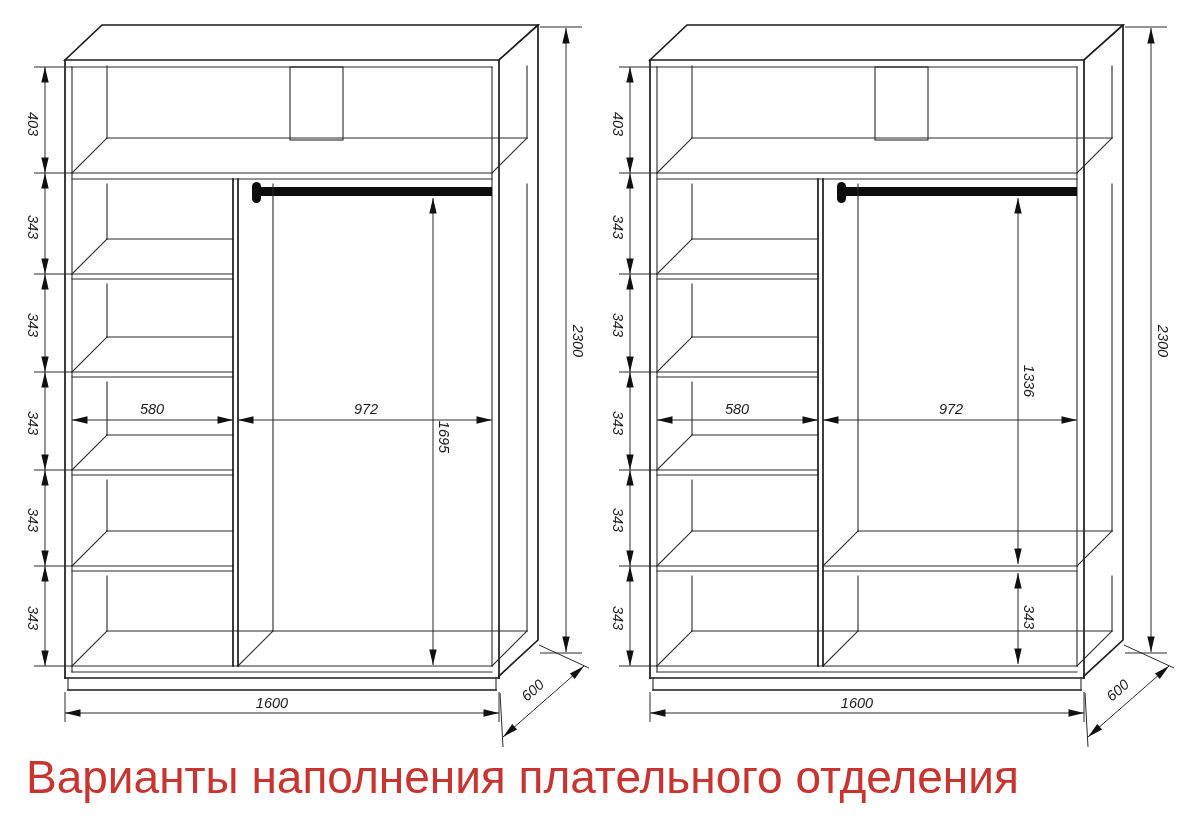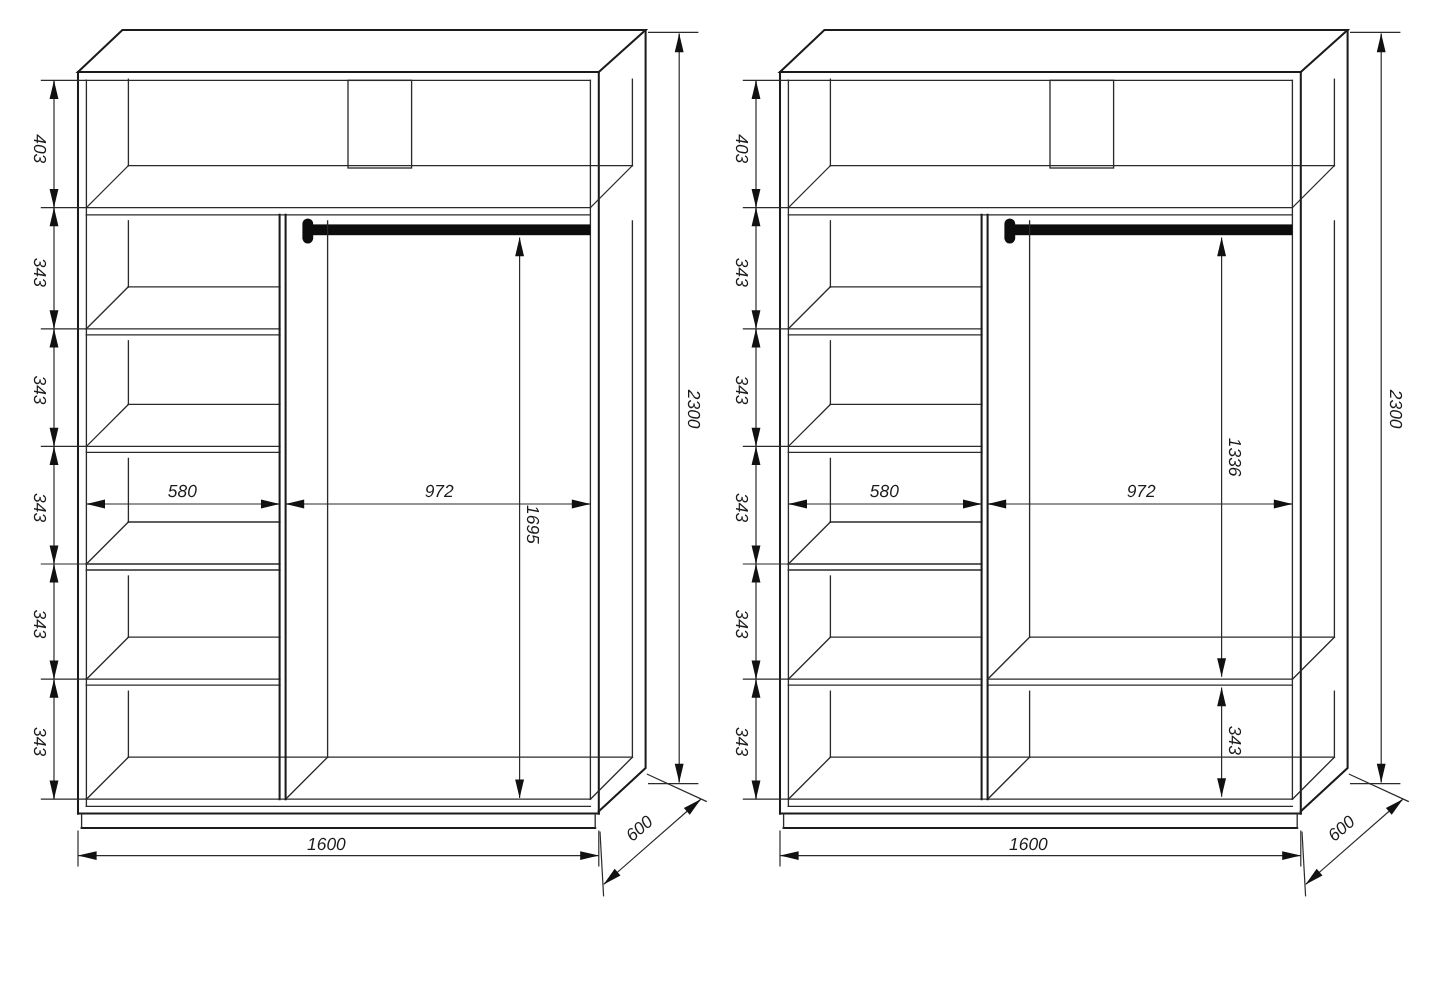"Варианты наполнения плательного" div { html: none -> <div>Варианты наполнения плательного отделения</div> }
